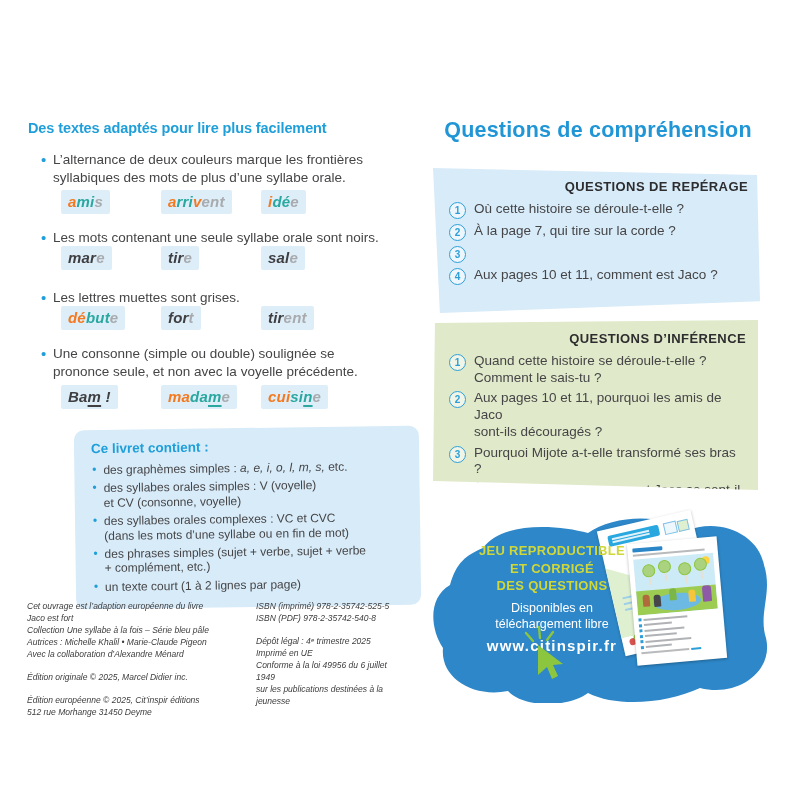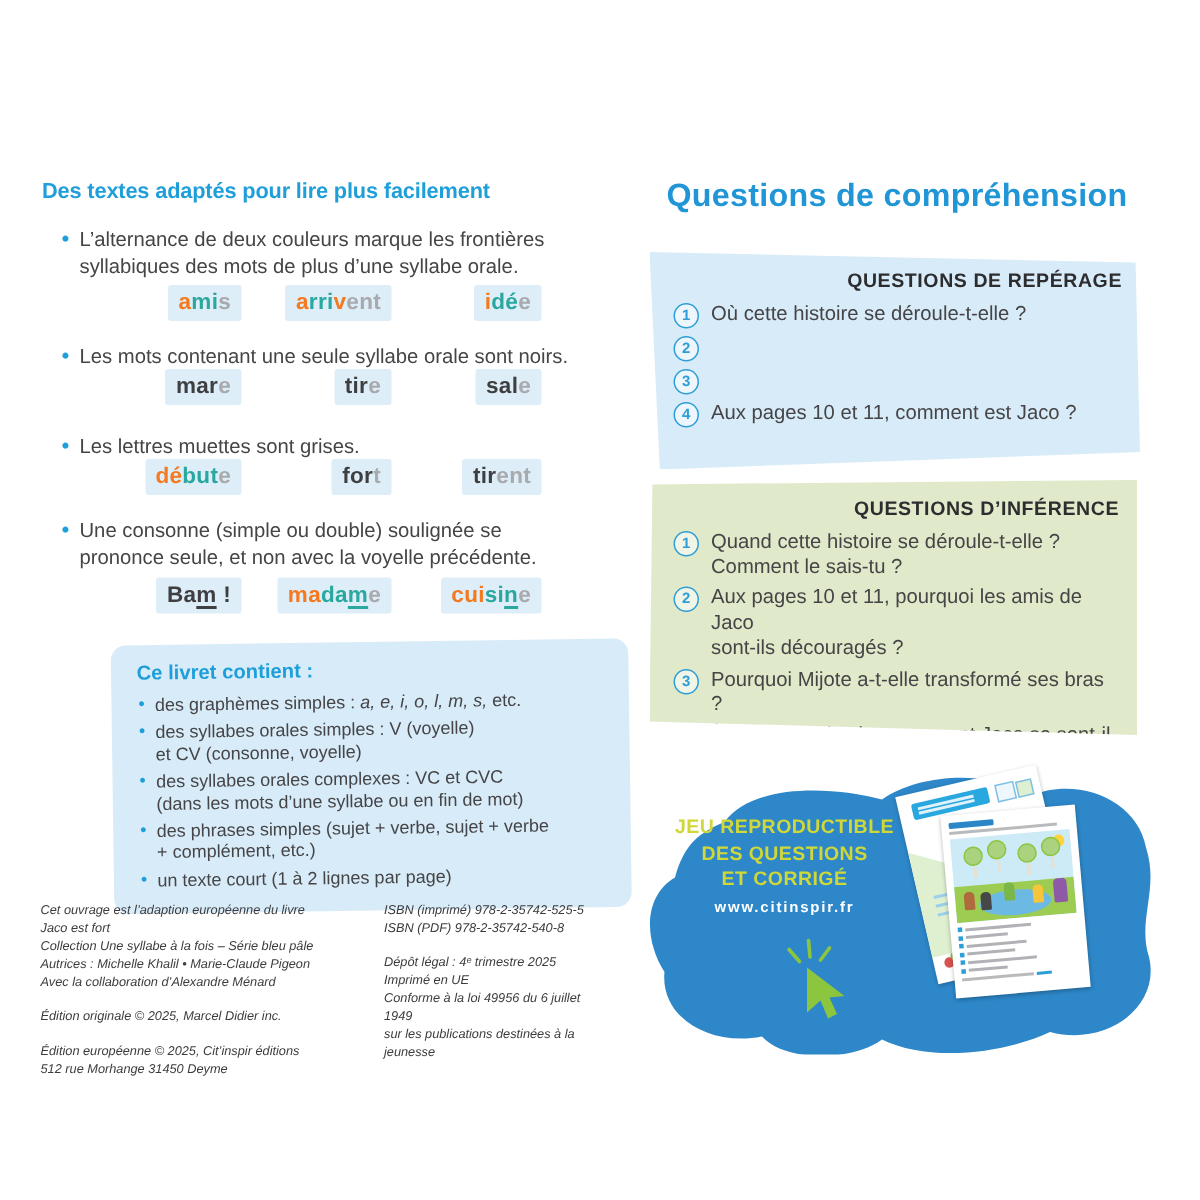"amis" .word-cell { font-style: none -> italic; text-align: right -> left }
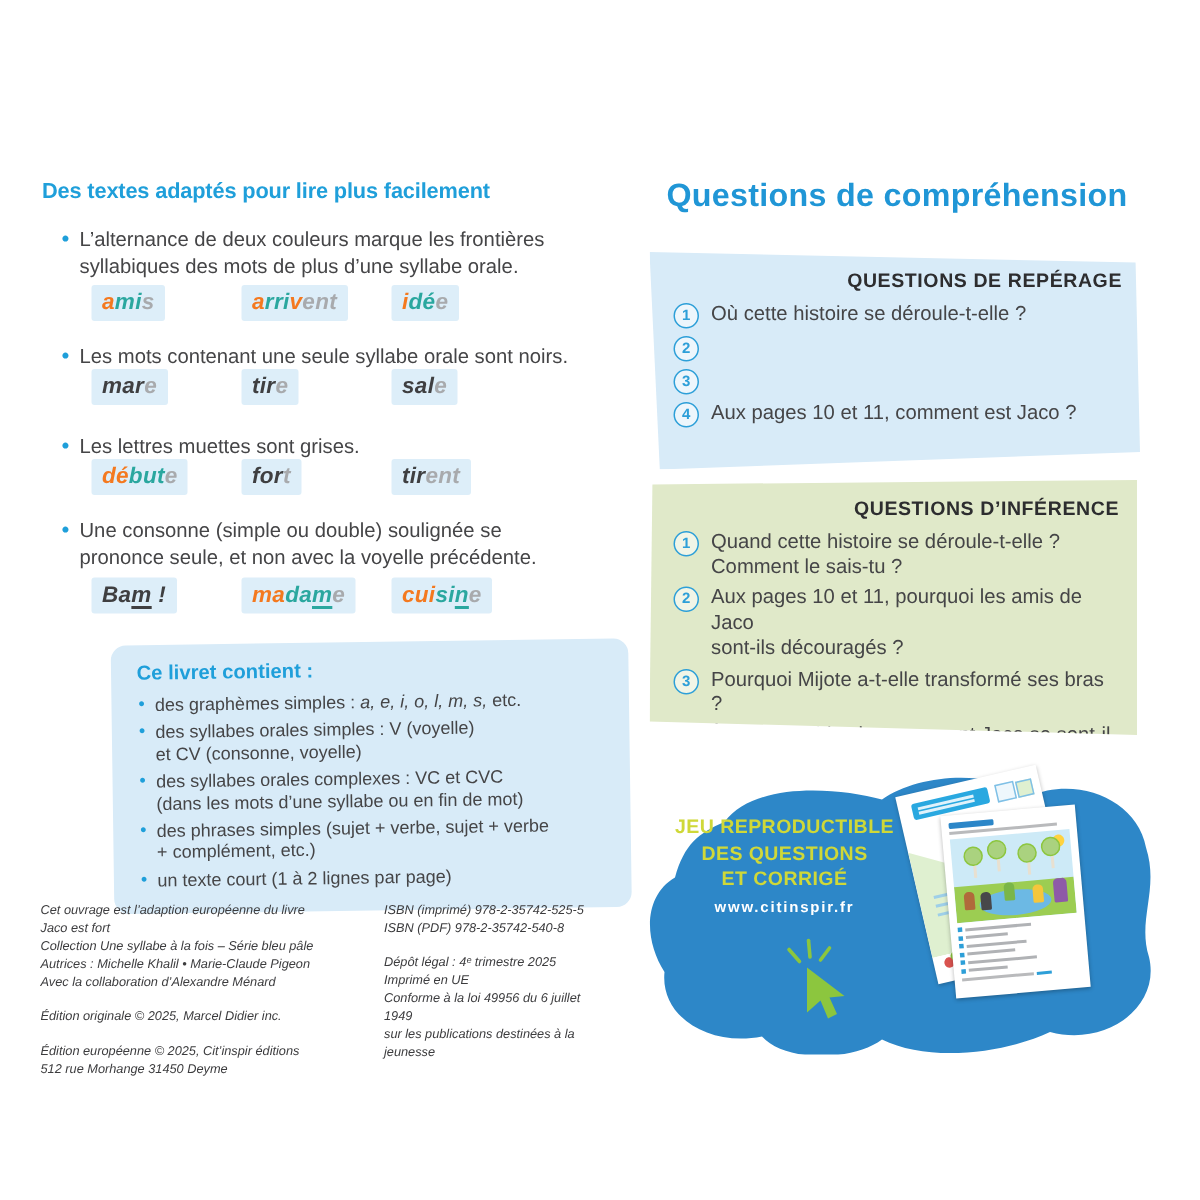"À la page 7, qui" span.q-text { html: none -> <span>À la page 7, qui tire sur la corde ?</span> }
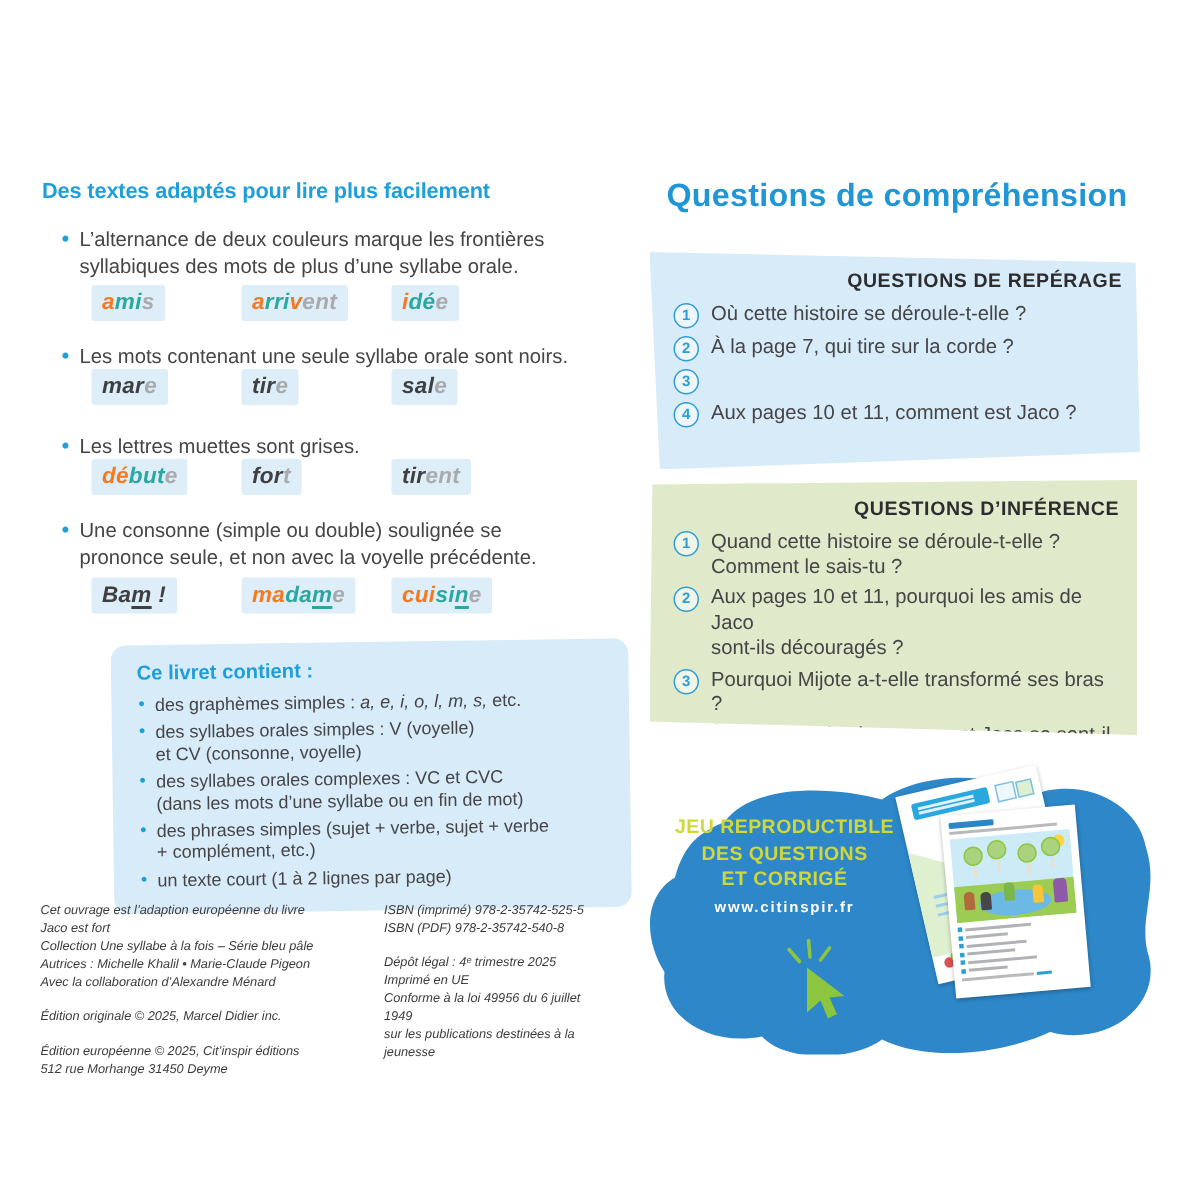"JEU REPRODUCTIBLE" .blob-text { left: 433px -> 462px }
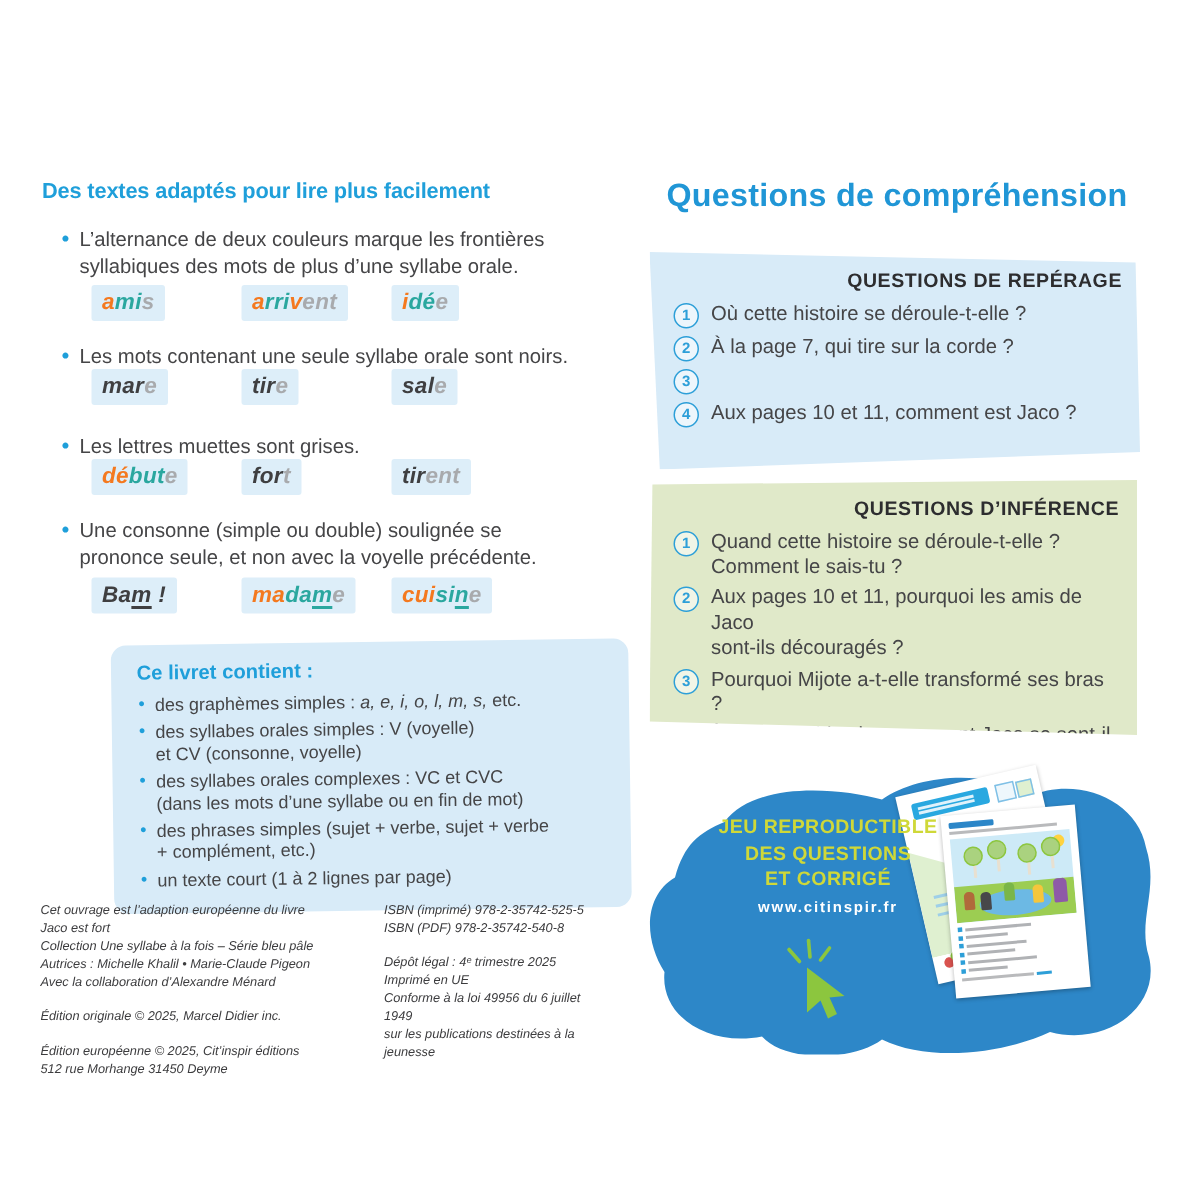"DES QUESTIONS" div.blob-title-line { order: before "ET CORRIGÉ" -> after "ET CORRIGÉ" }
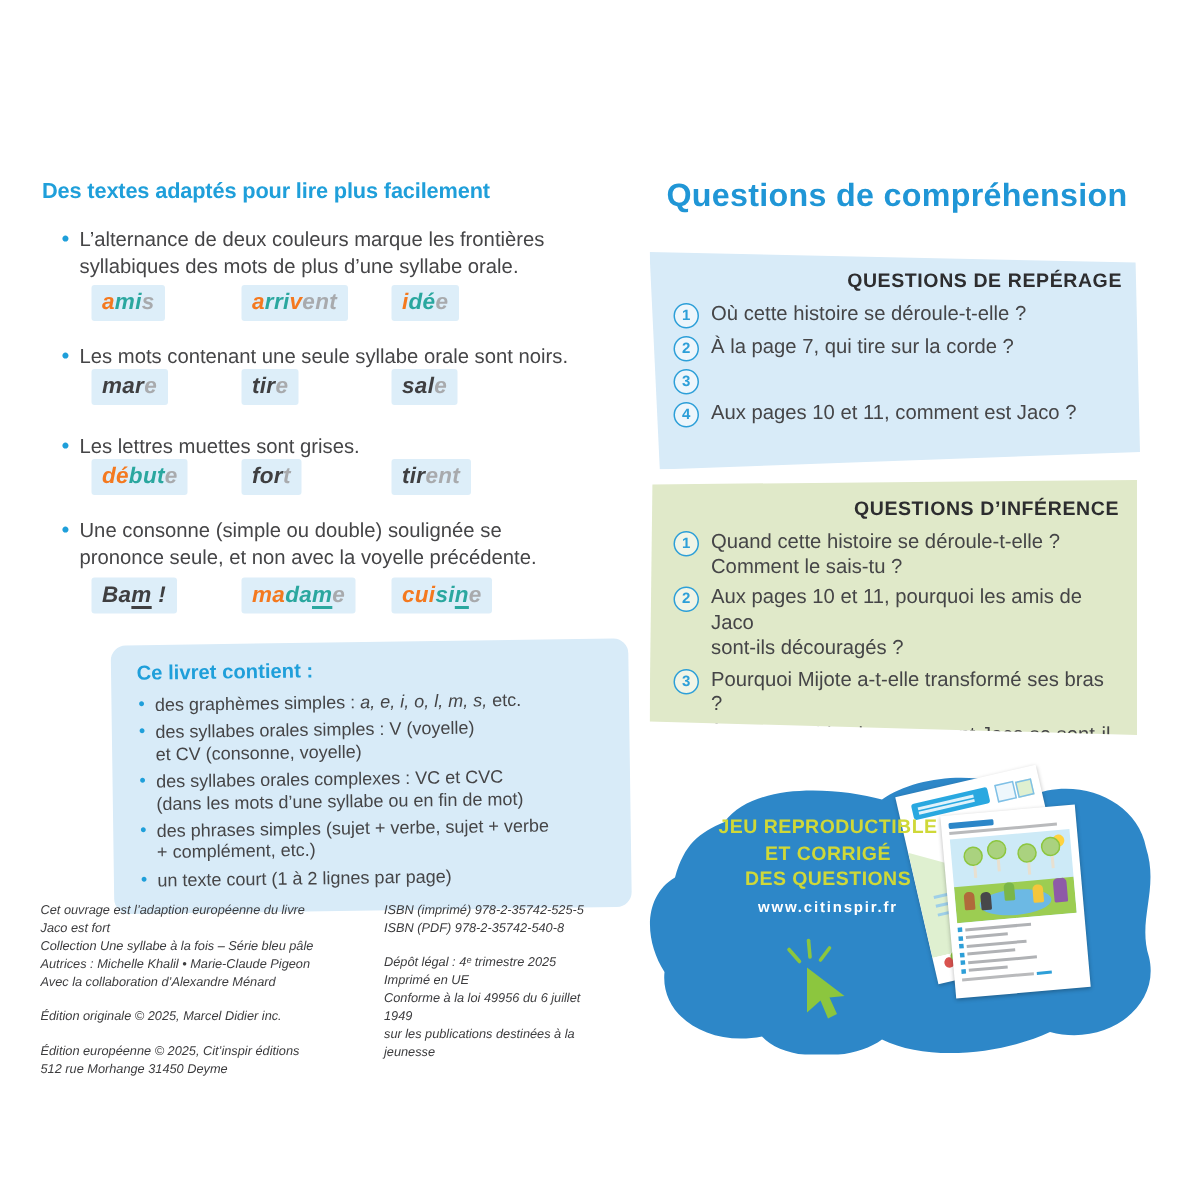"Disponibles en" div.blob-sub { html: none -> <div> <div>Disponibles en</div> <div>téléchargement libre</div> </div> }
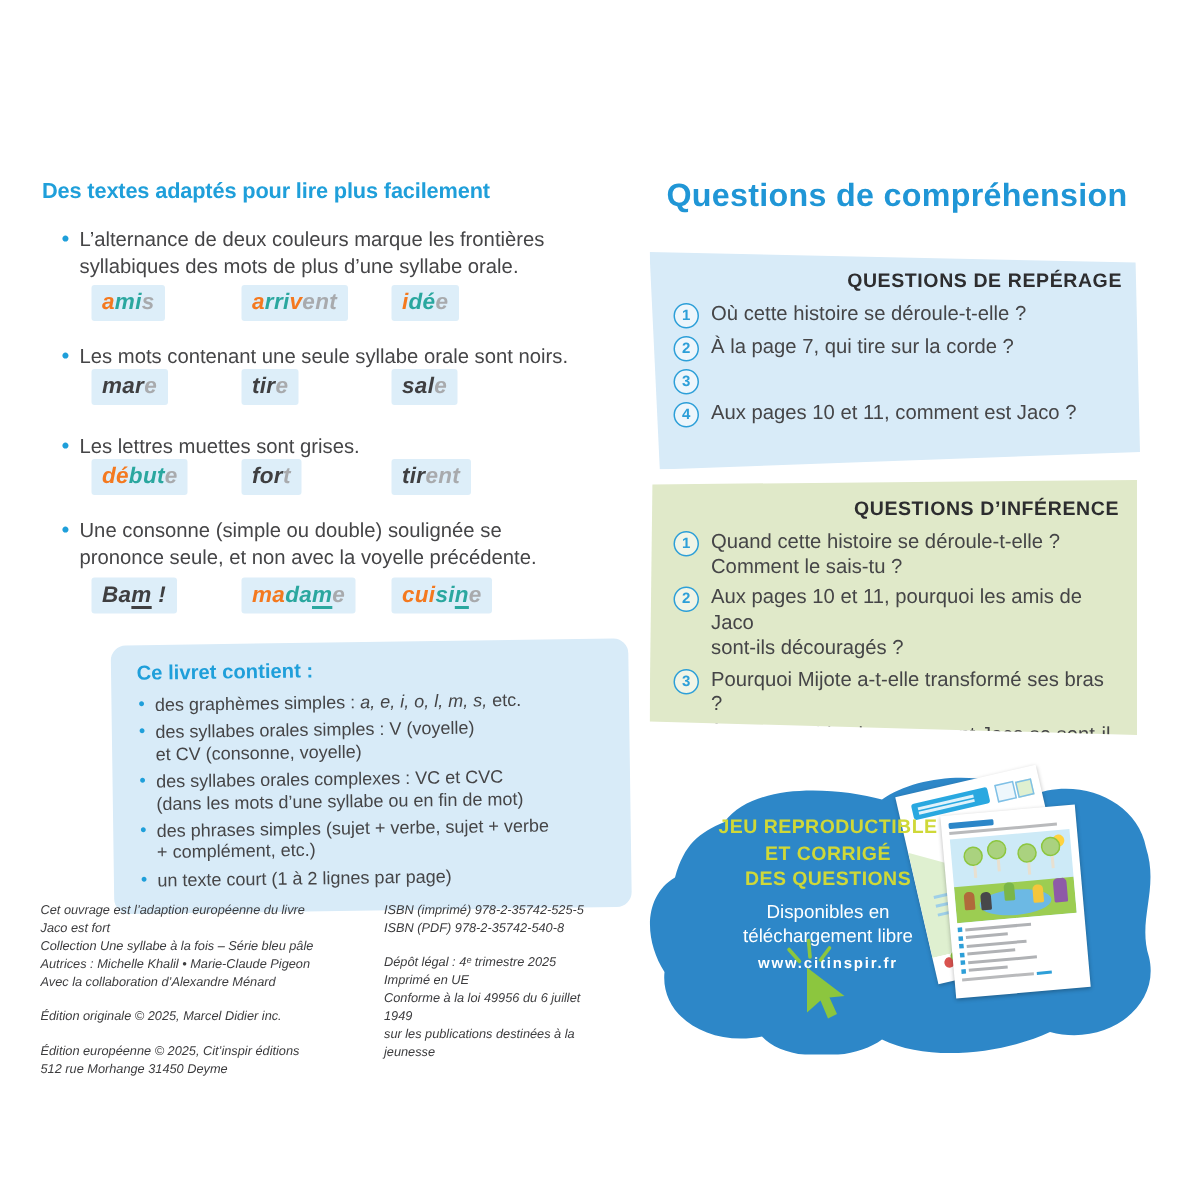"www.citinspir.fr" .blob-url { font-size: 10px -> 15px }
